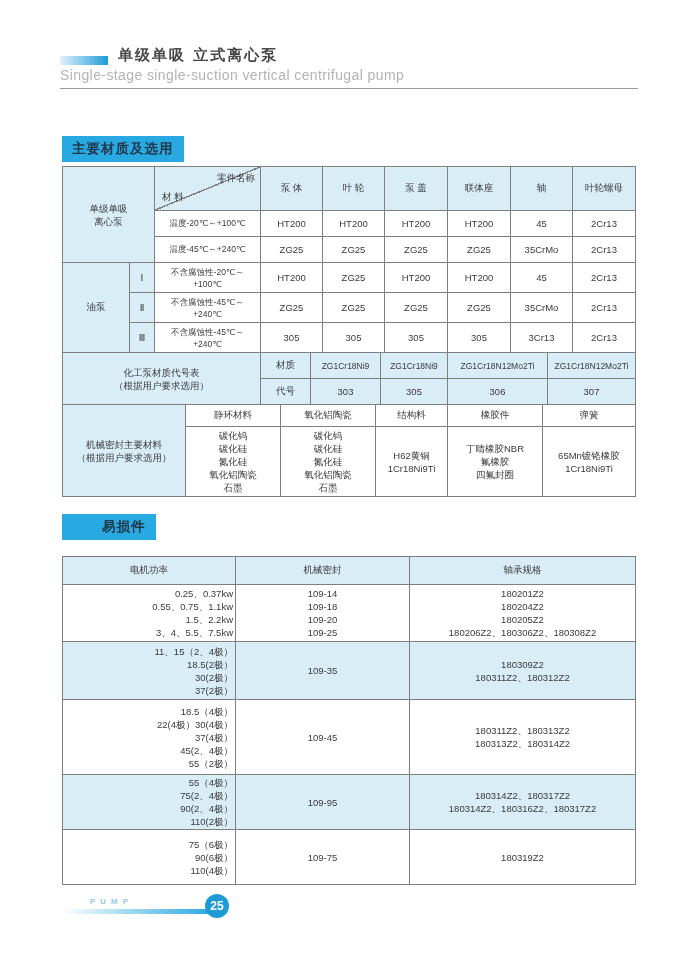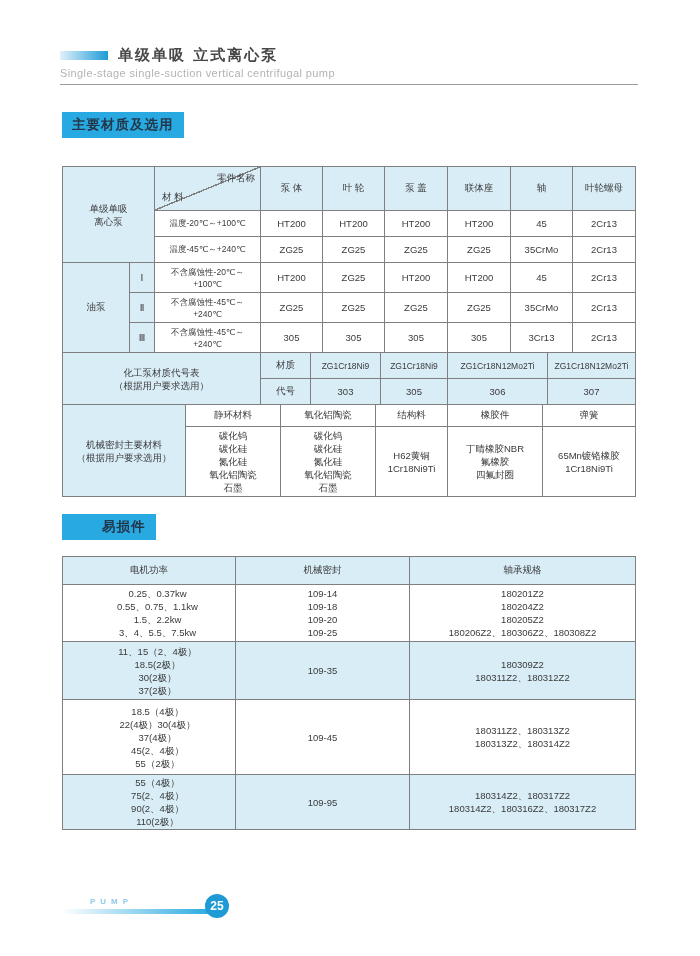"单级单吸 立式离心泵" .brand-row { align-items: center -> flex-end }
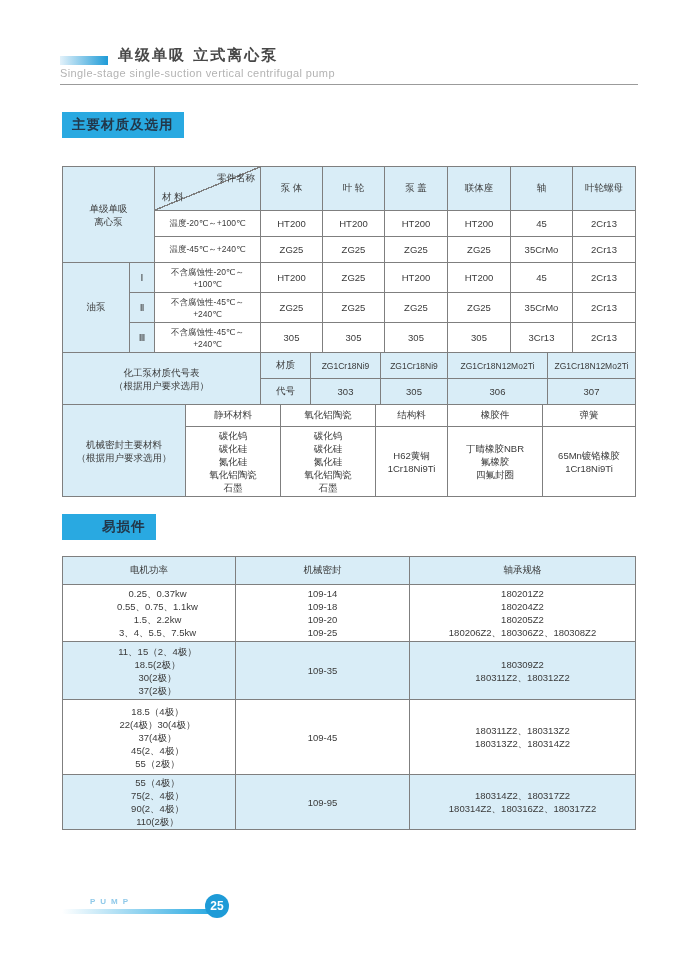"Single-stage single-suction vertical" .title-en { font-size: 11px -> 14px }
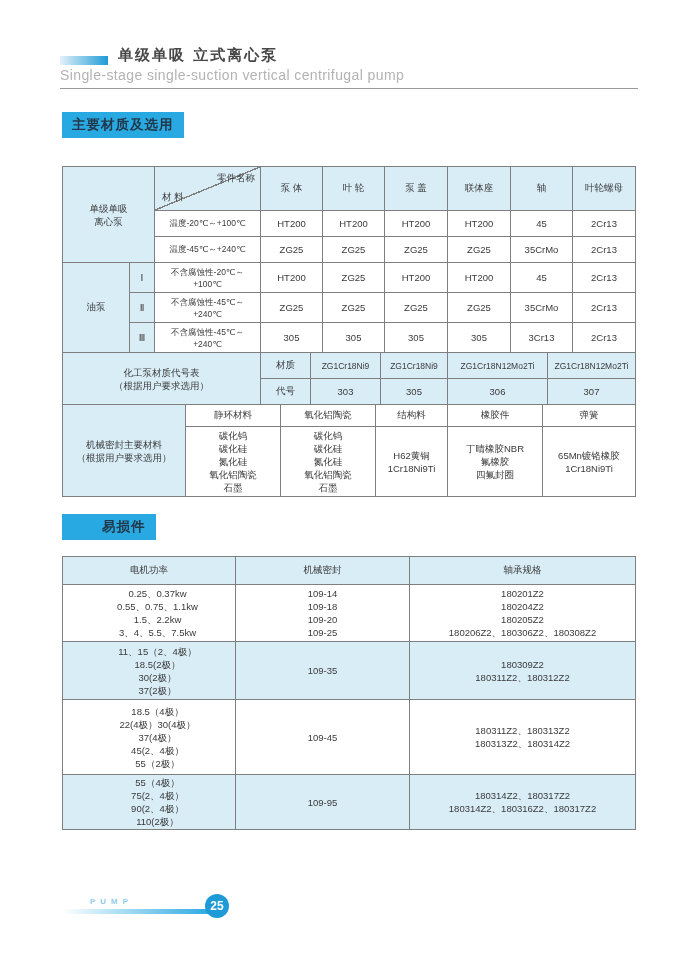"主要材质及选用" #sec1-title { top: 112px -> 136px }
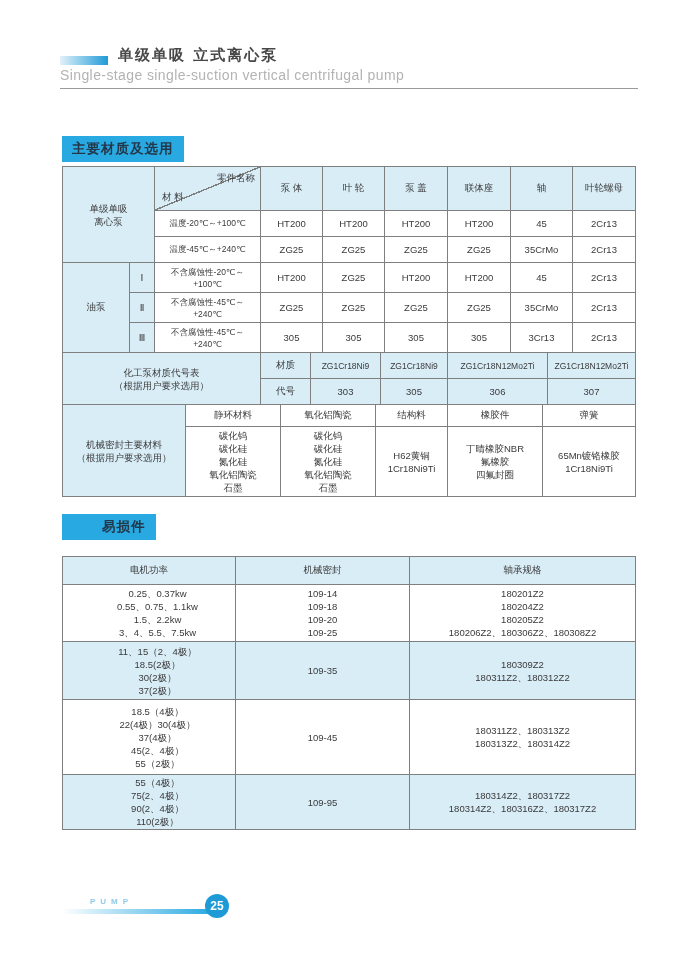"0.25、0.37kw" .power { text-align: center -> right }
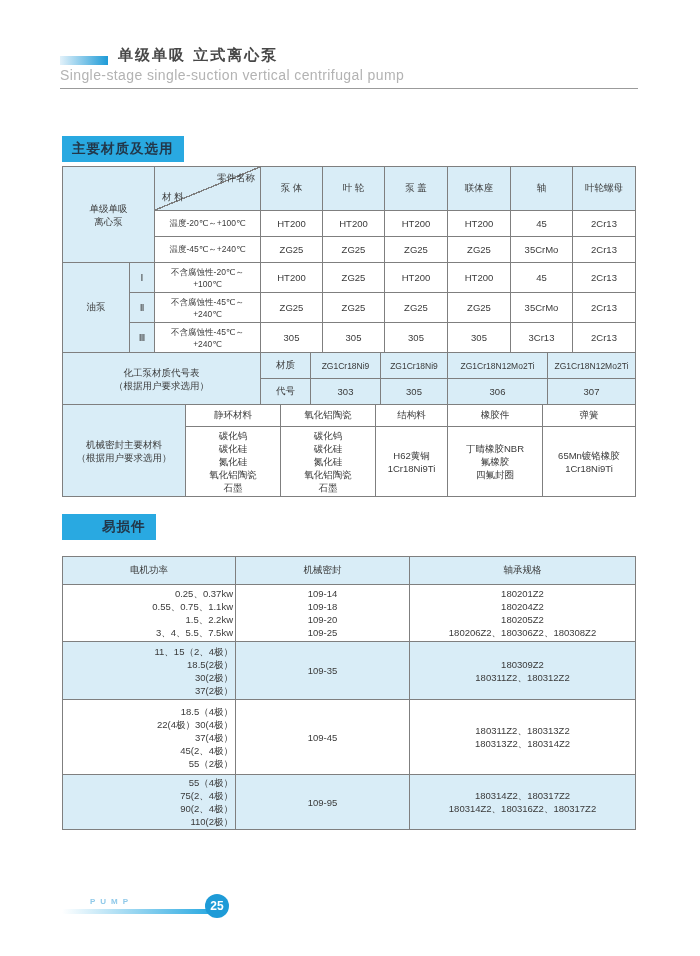"75（6极）" tr { html: none -> <tr> <td>75（6极） 90(6极） 110(4极）</td> <td>109-75</td> <td>180319Z2</td> </tr> }
